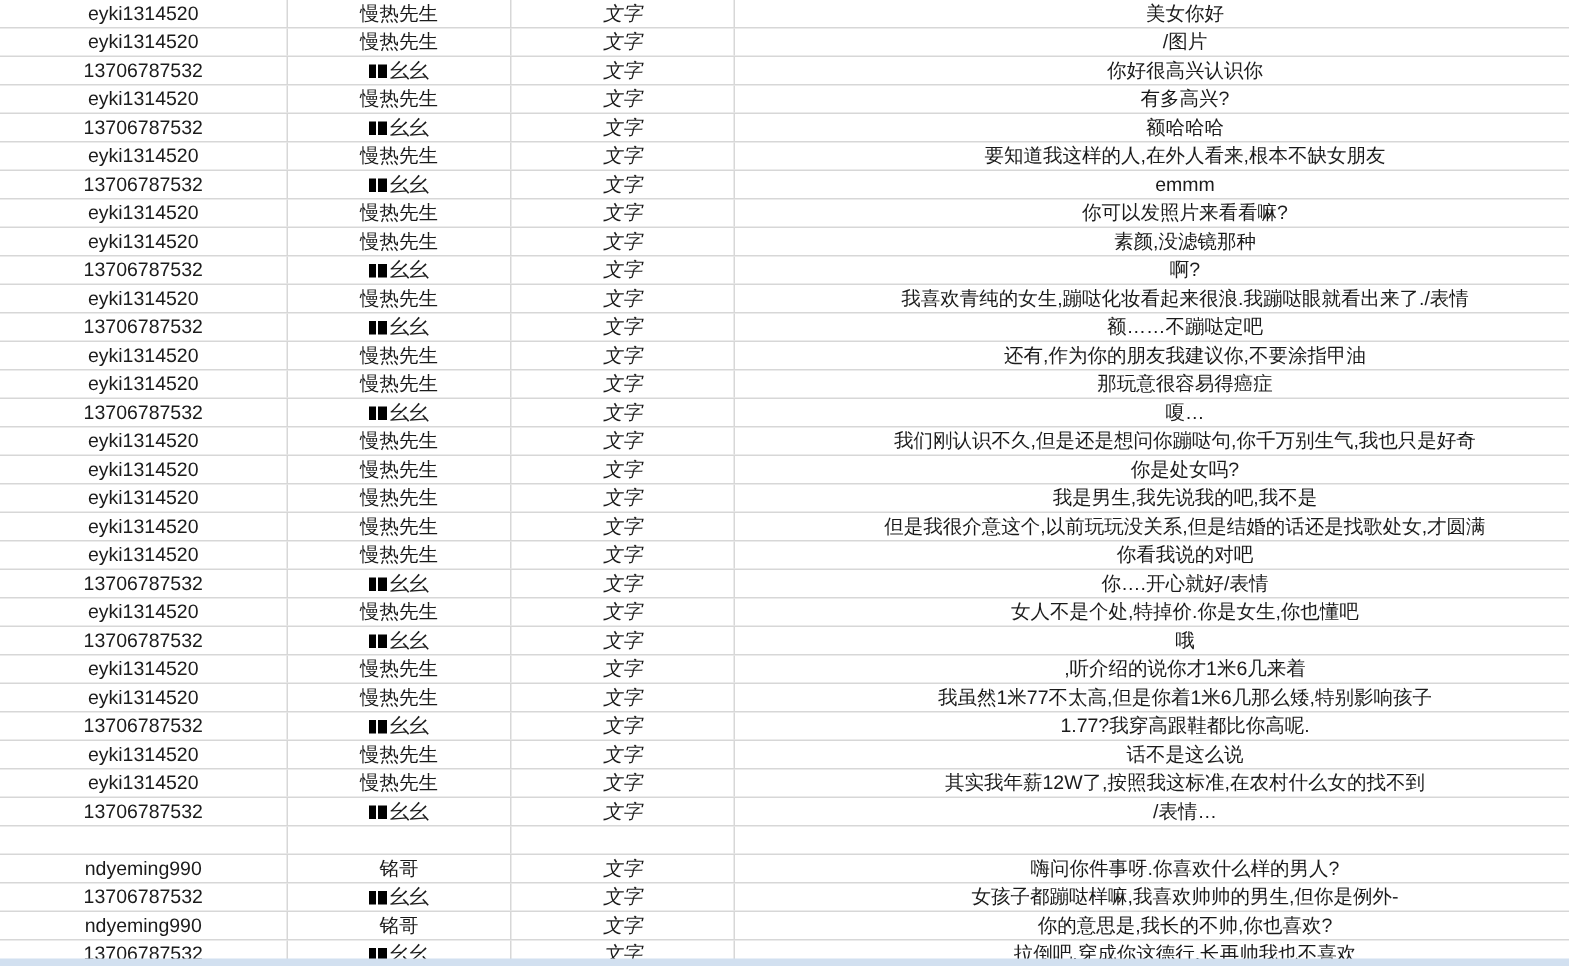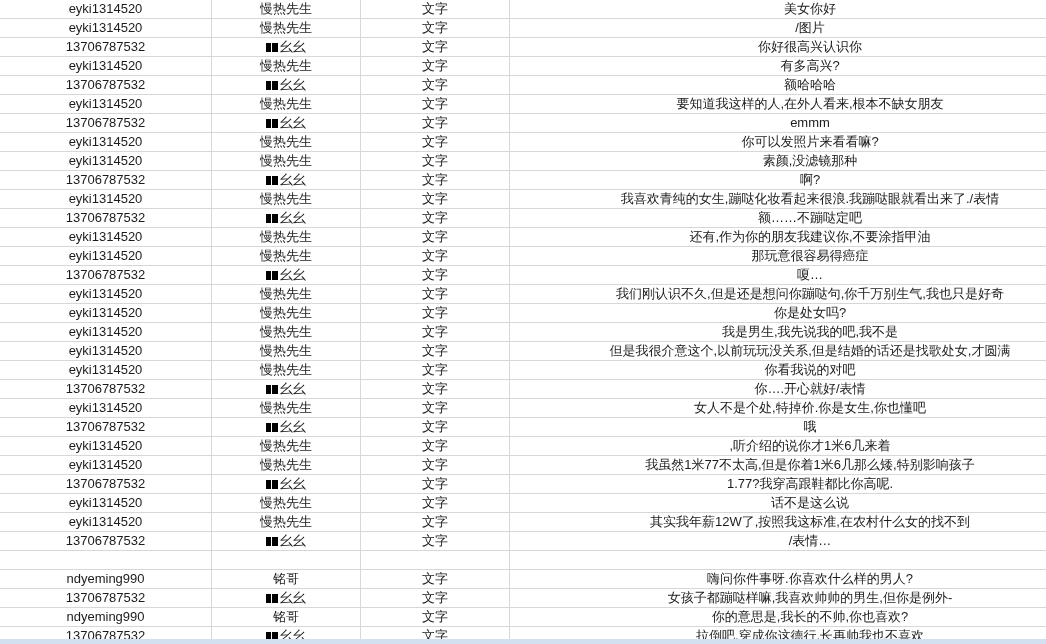"eyki1314520" .c-id { width: 212px -> 192px }
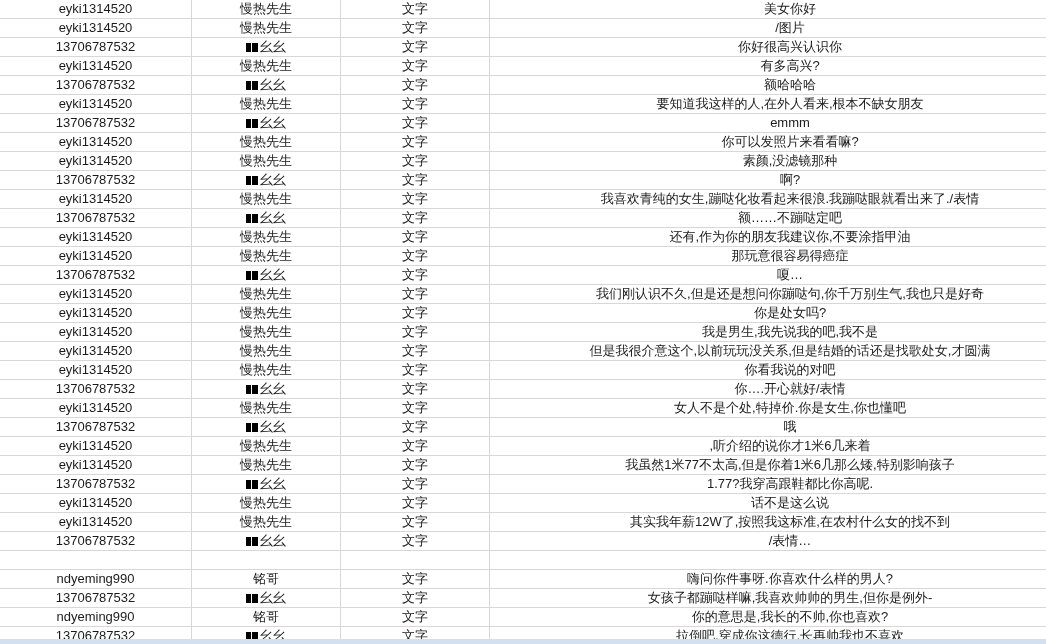"文字" .c-type { font-style: none -> italic }
